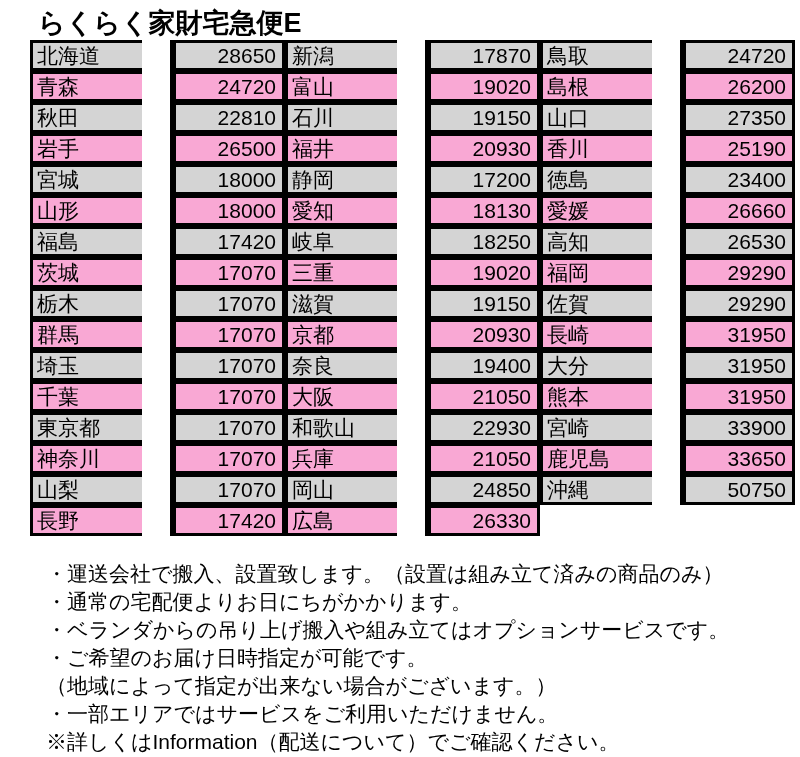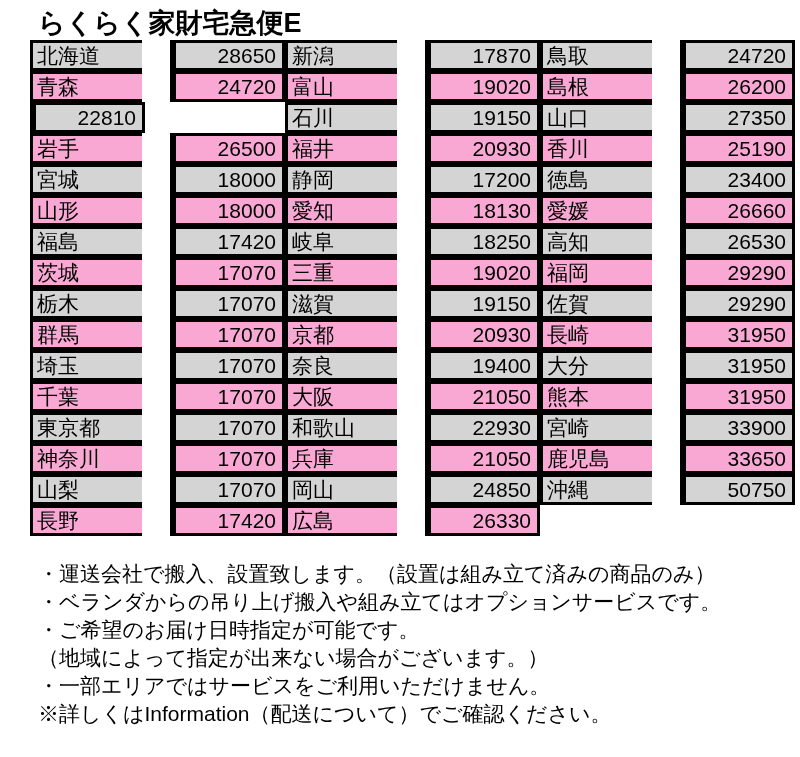"秋田" div.cell { html: none -> <div>秋田</div> }
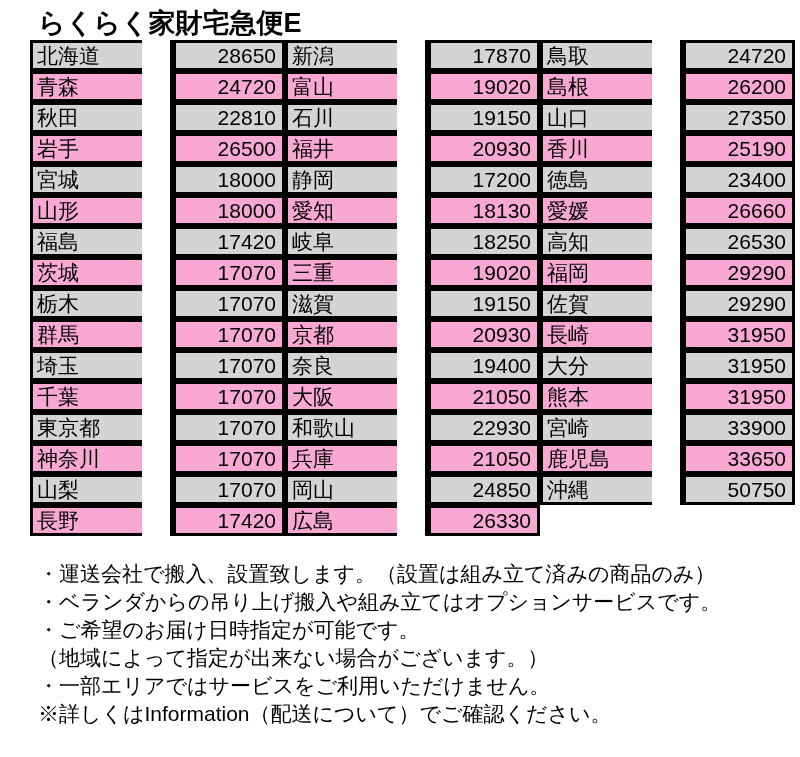"・運送会社で搬入、設置致します。（設置は組み立て済みの商品のみ）" .notes { left: 38px -> 46px }
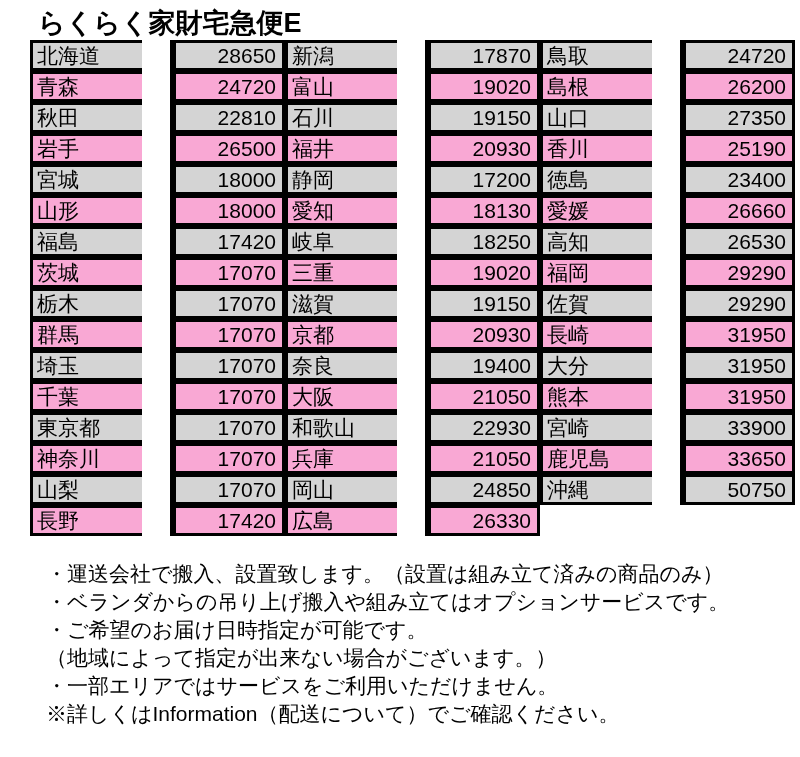"・通常の宅配便よりお日にちがかかります。" div.note-line { html: none -> <div>・通常の宅配便よりお日にちがかかります。</div> }
